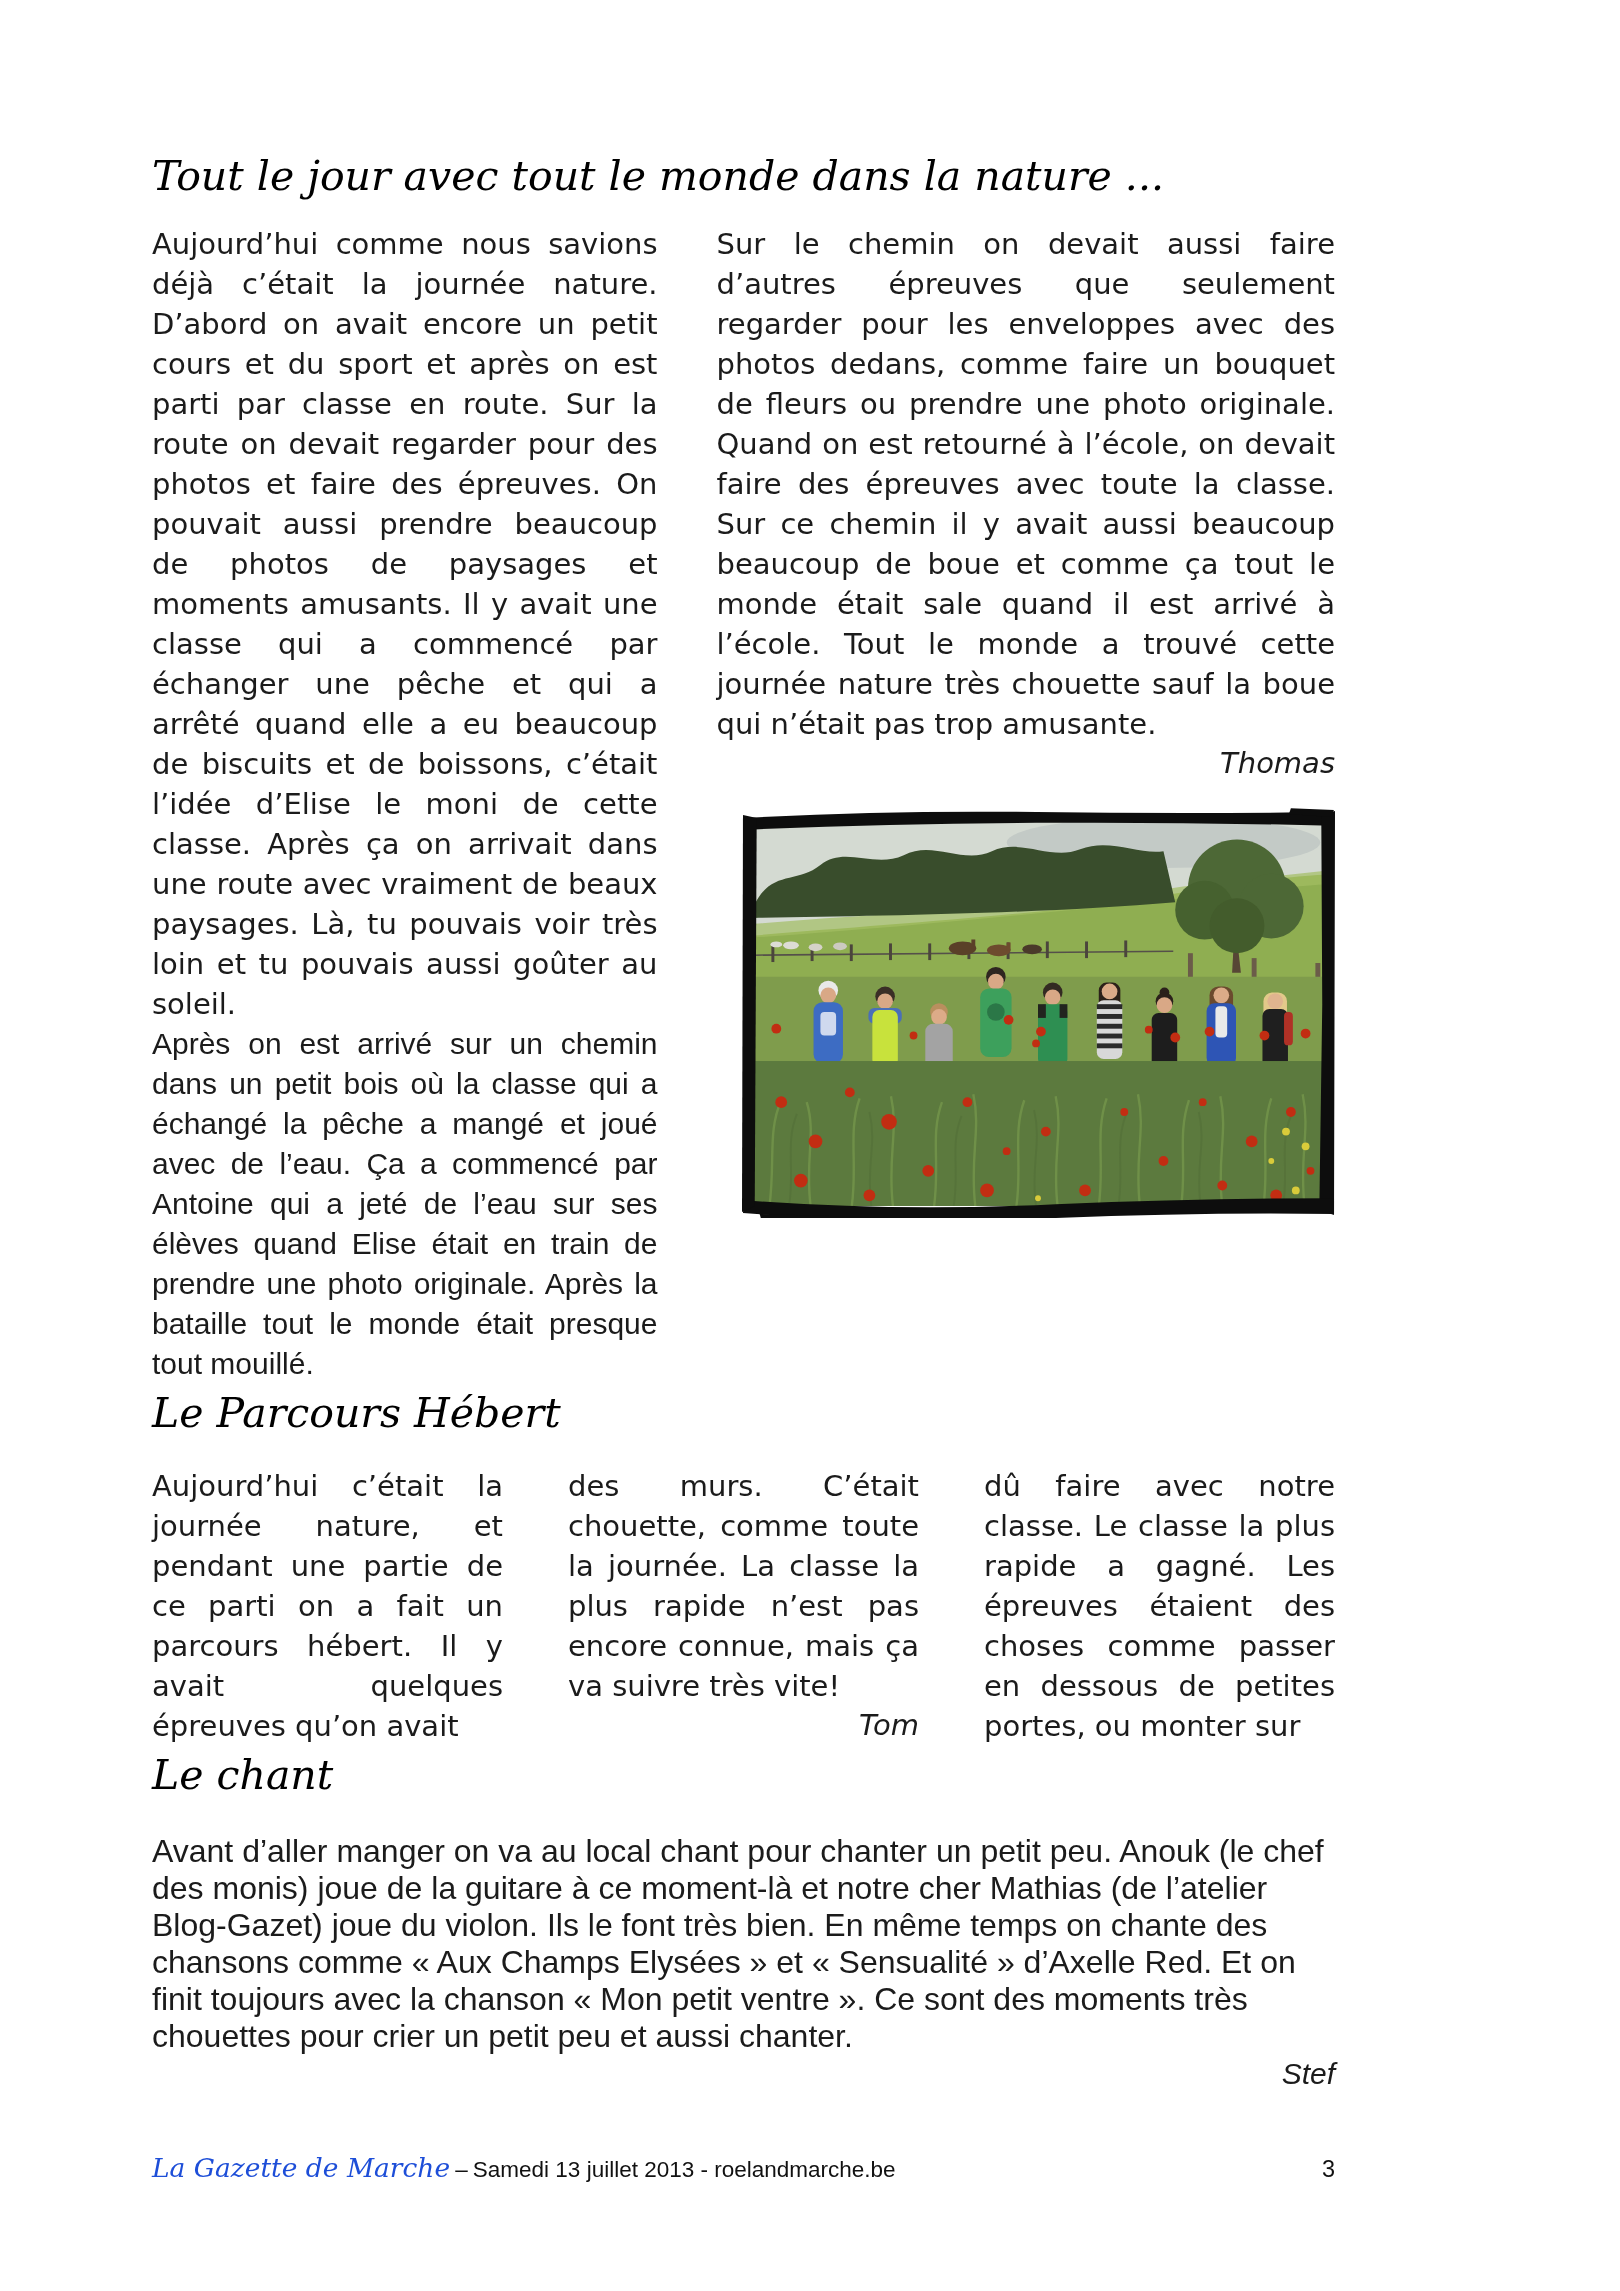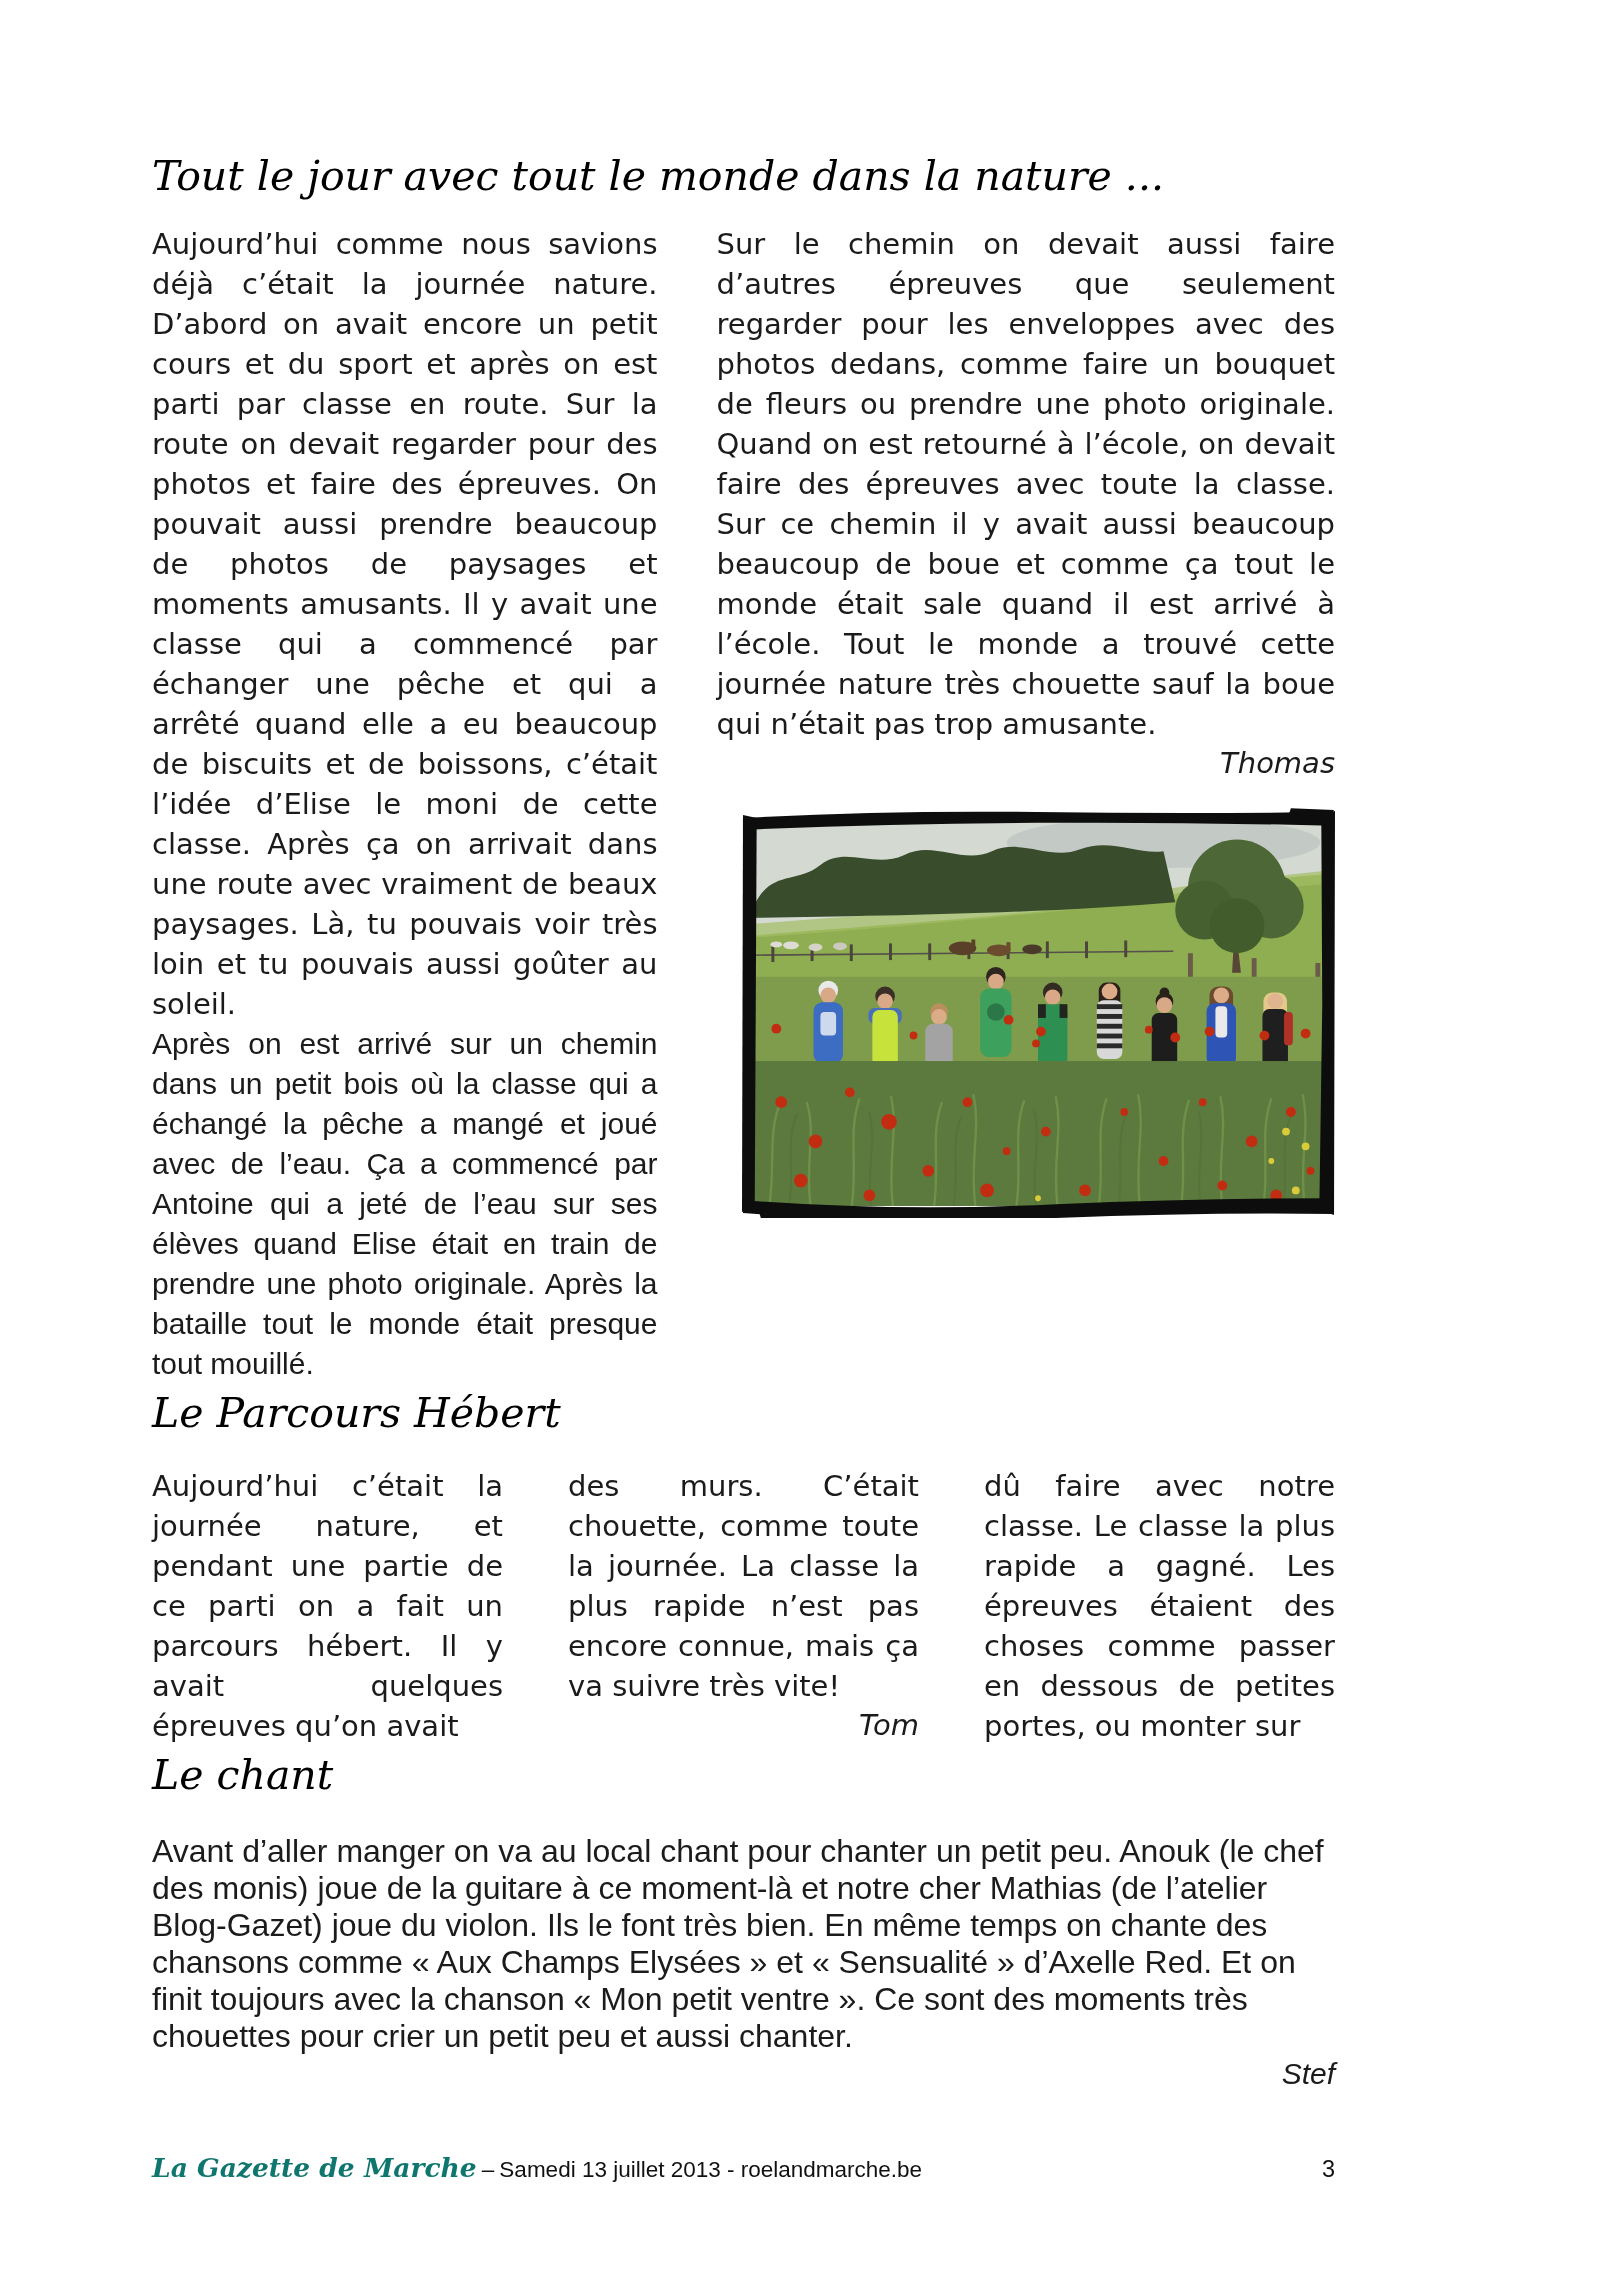"La Gazette de Marche" .script-small { color: #0f766e -> #1d4ed8; font-weight: bold -> none }
